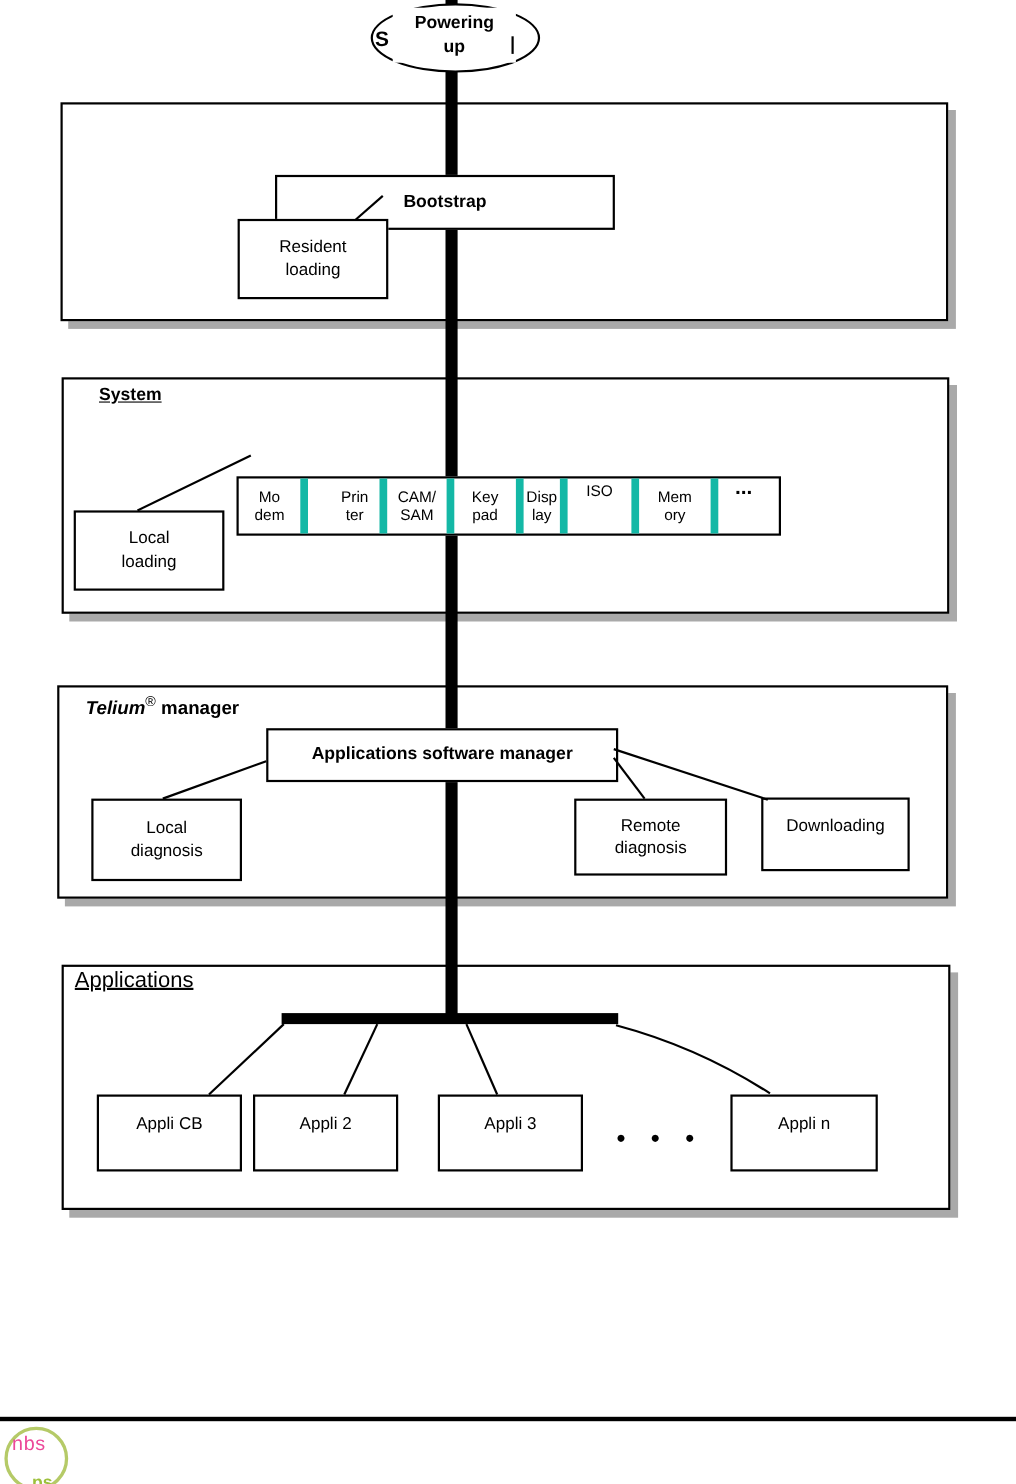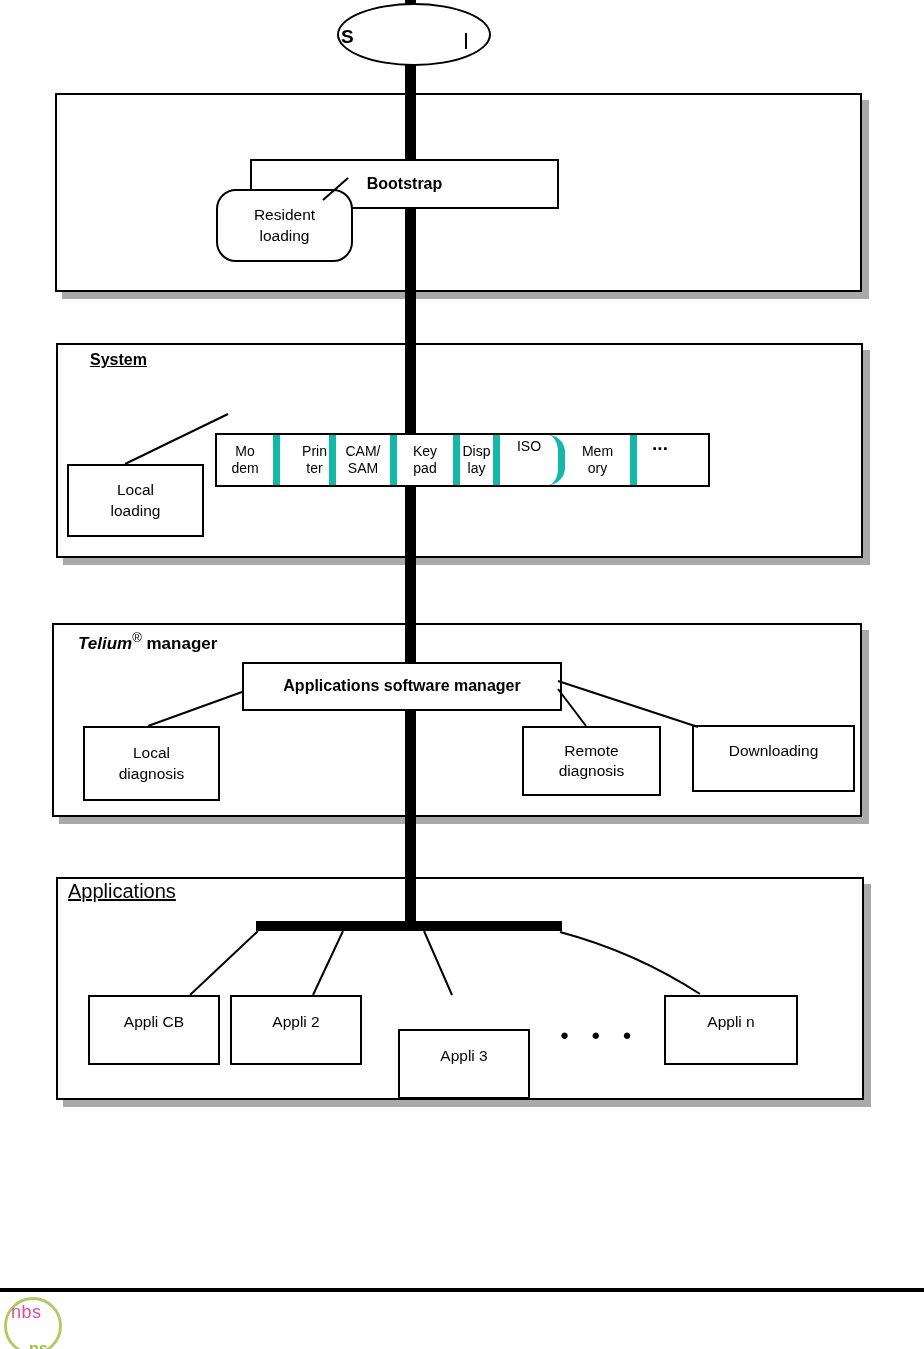"Powering" div.start-label { html: none -> <div>Powering up</div> }
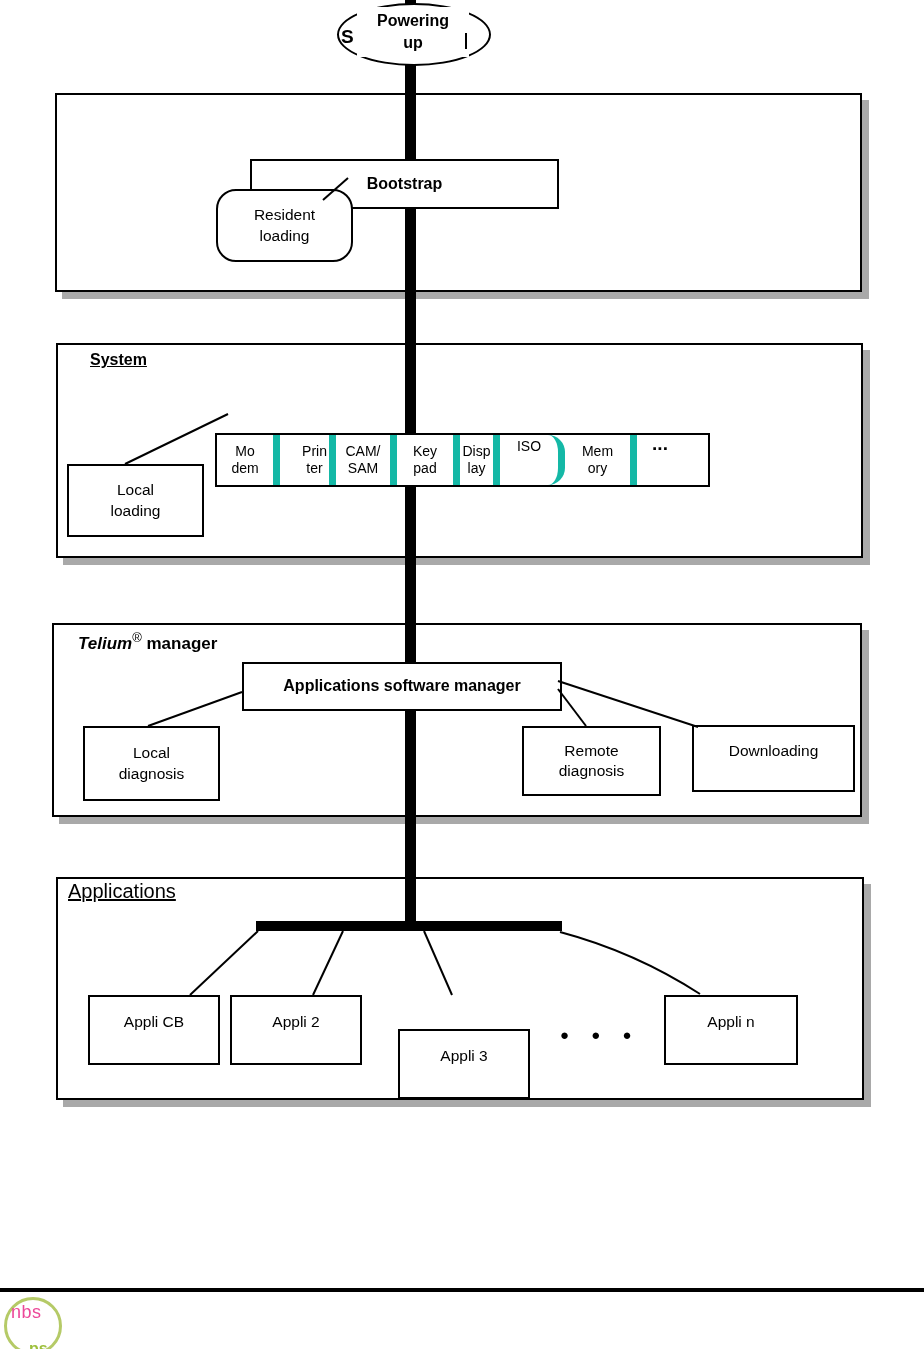"Resident" div.box { border-radius: 20px -> none; top: 189px -> 199px }
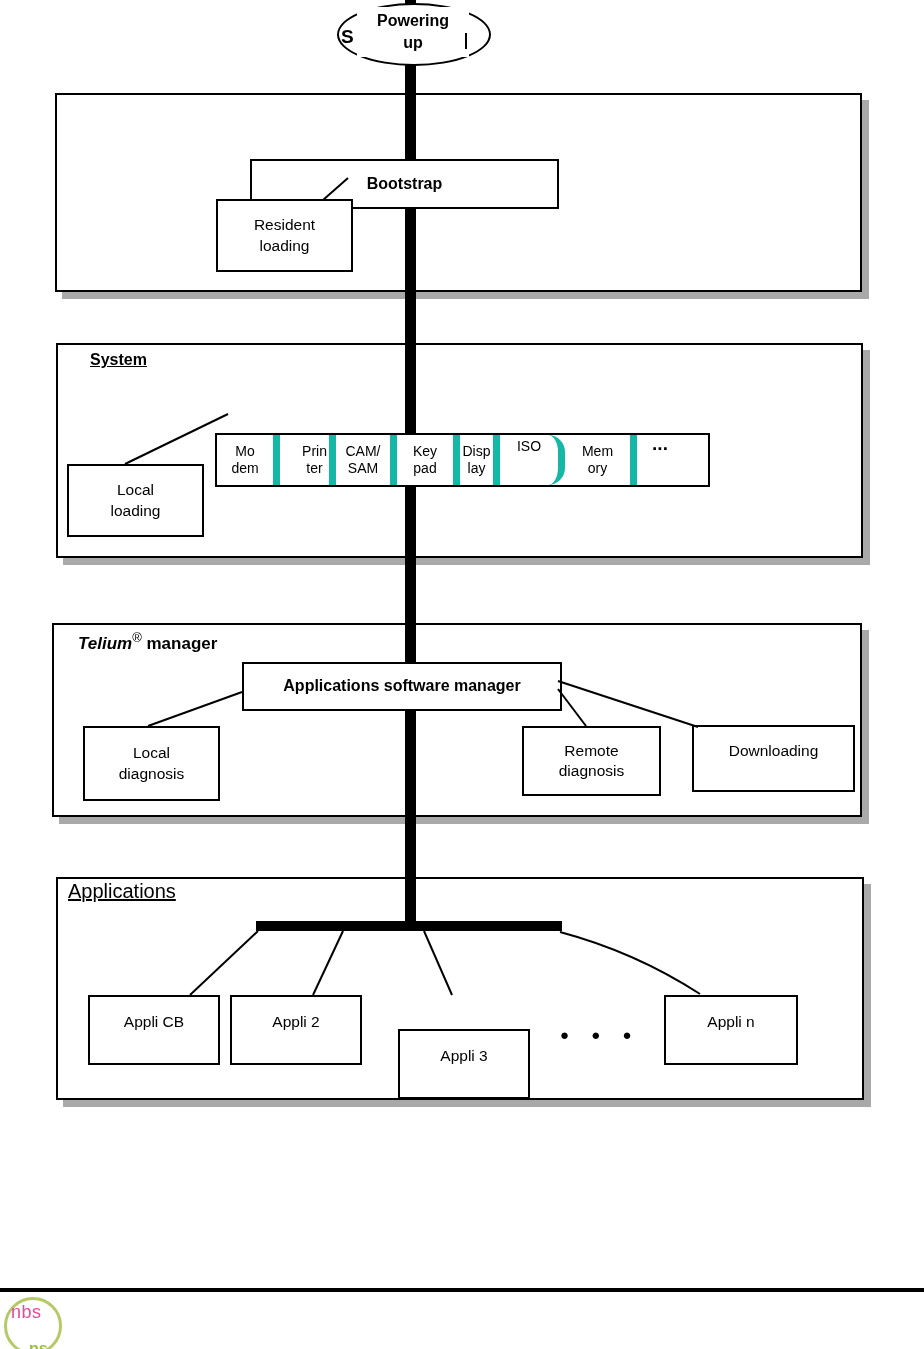"Prin" div.drv { width: 56px -> 72px }
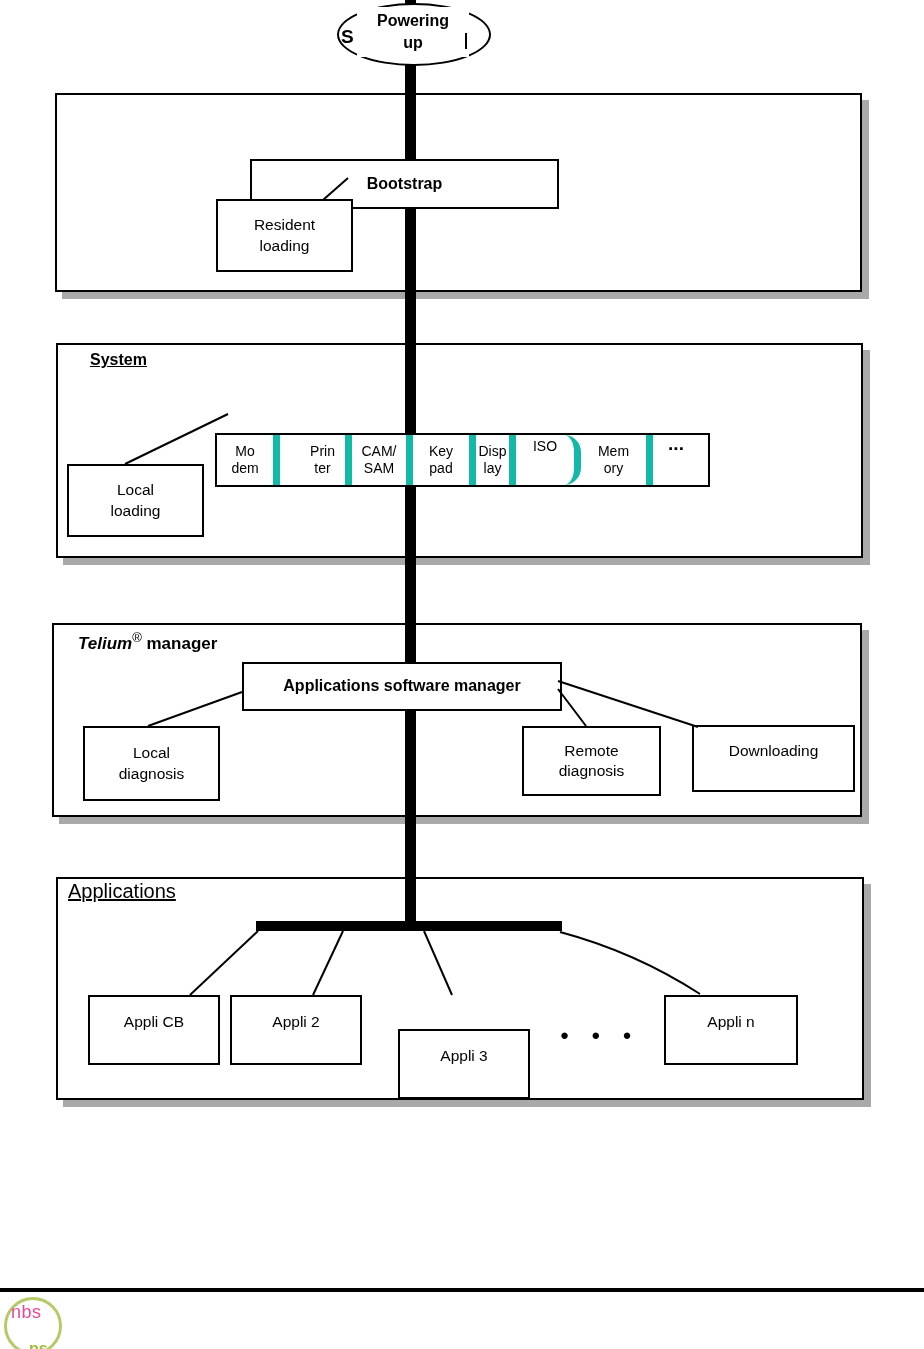"ISO" div.drv { border-radius: 17px -> none }
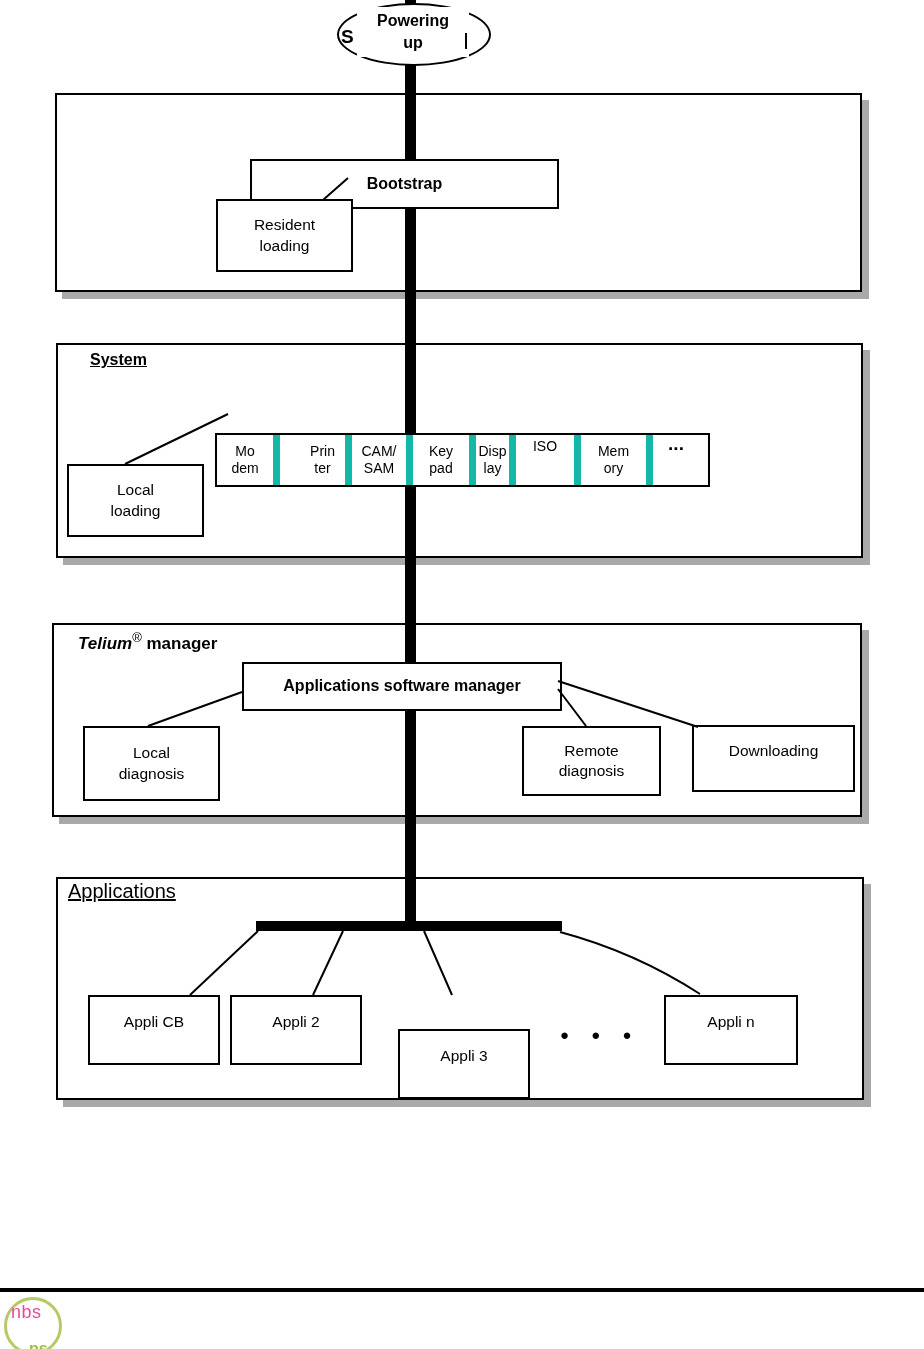"Downloading" div.box { width: 163px -> 135px }
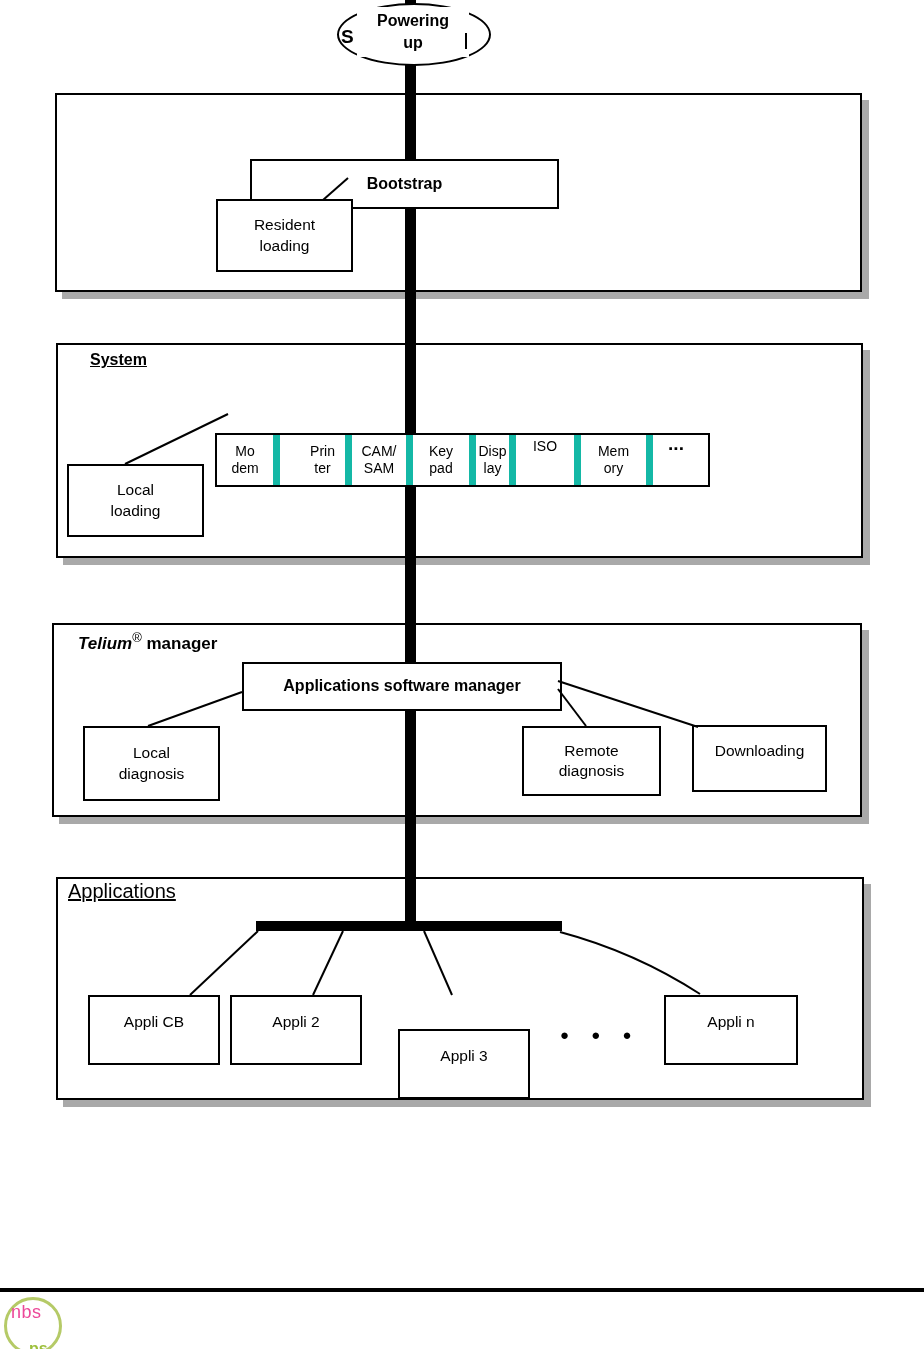"Appli 3" div.box { top: 1029px -> 995px }
